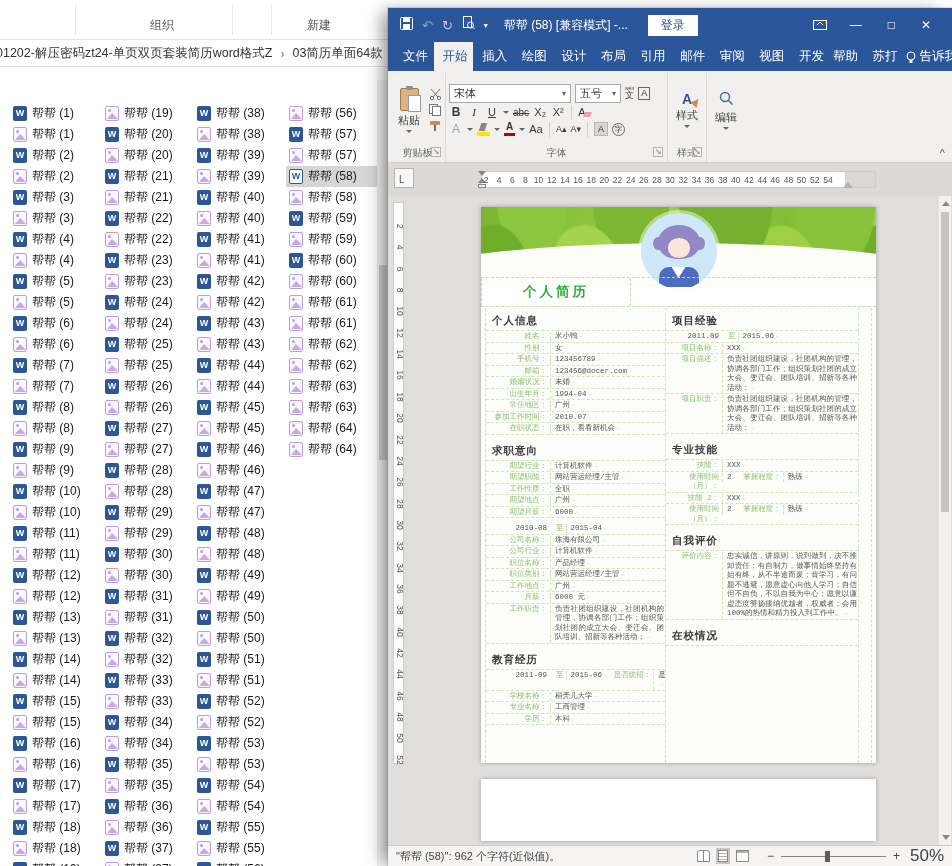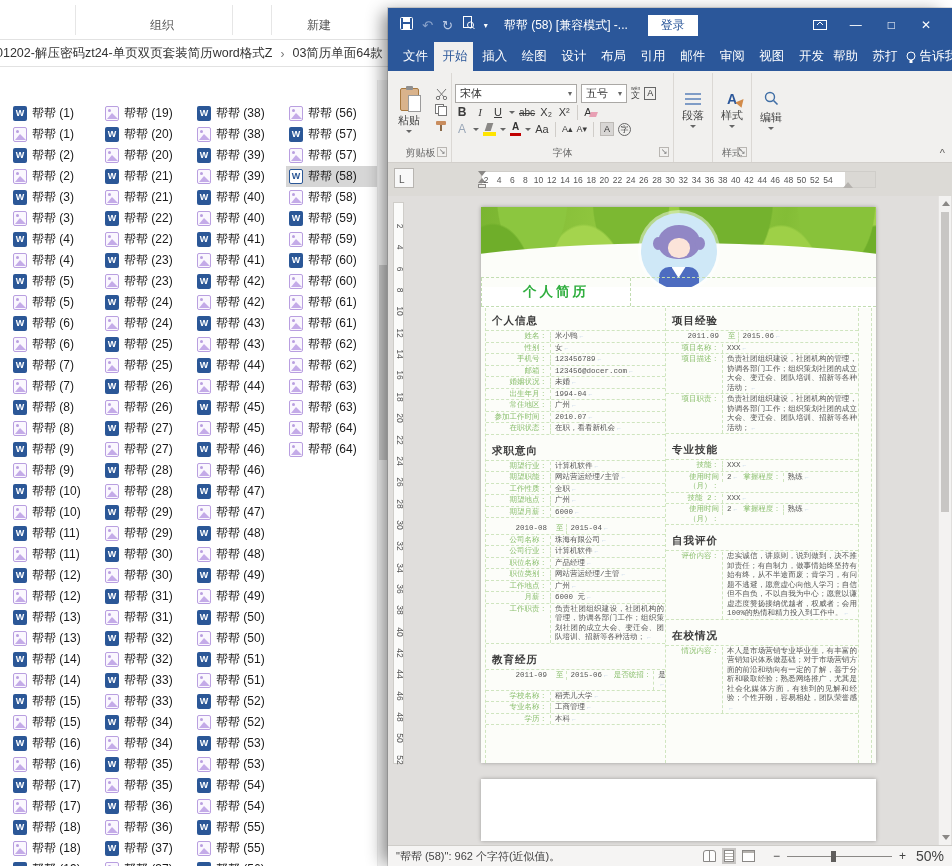"粘贴" .g-clip .rg-content { gap: 10px -> 4px }
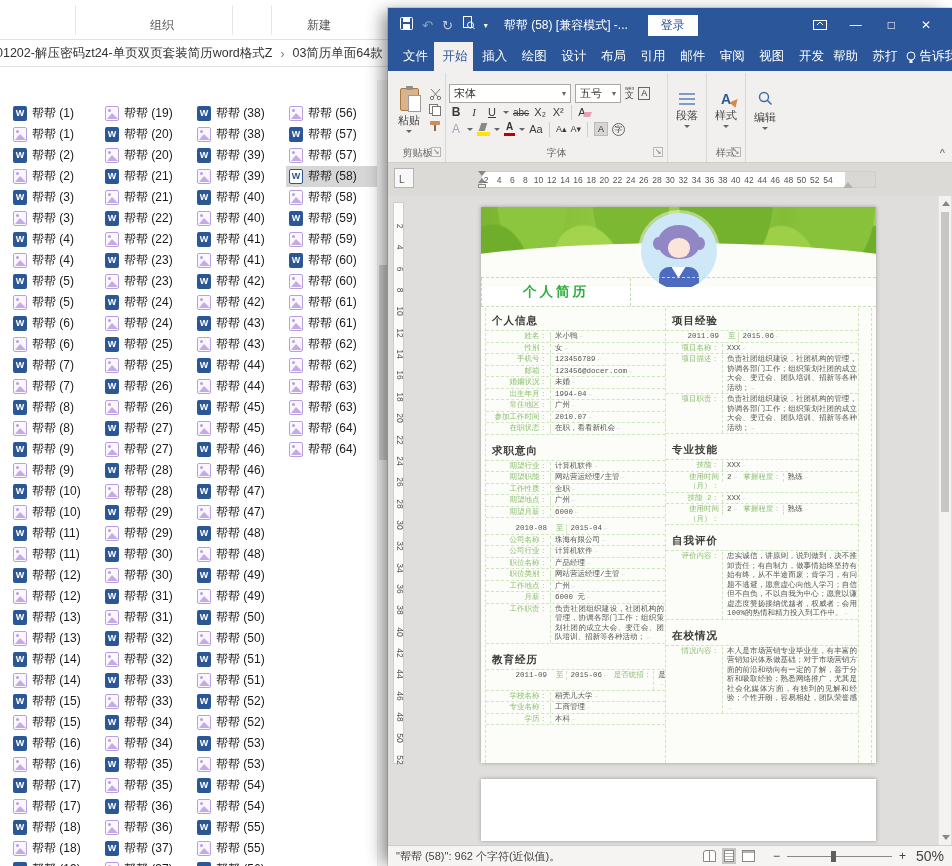"段落" div.rgroup { html: <div> <div> <div> <span></span> <span>段落</span> <span></span> </div> </div> <div></div> </div> -> none }
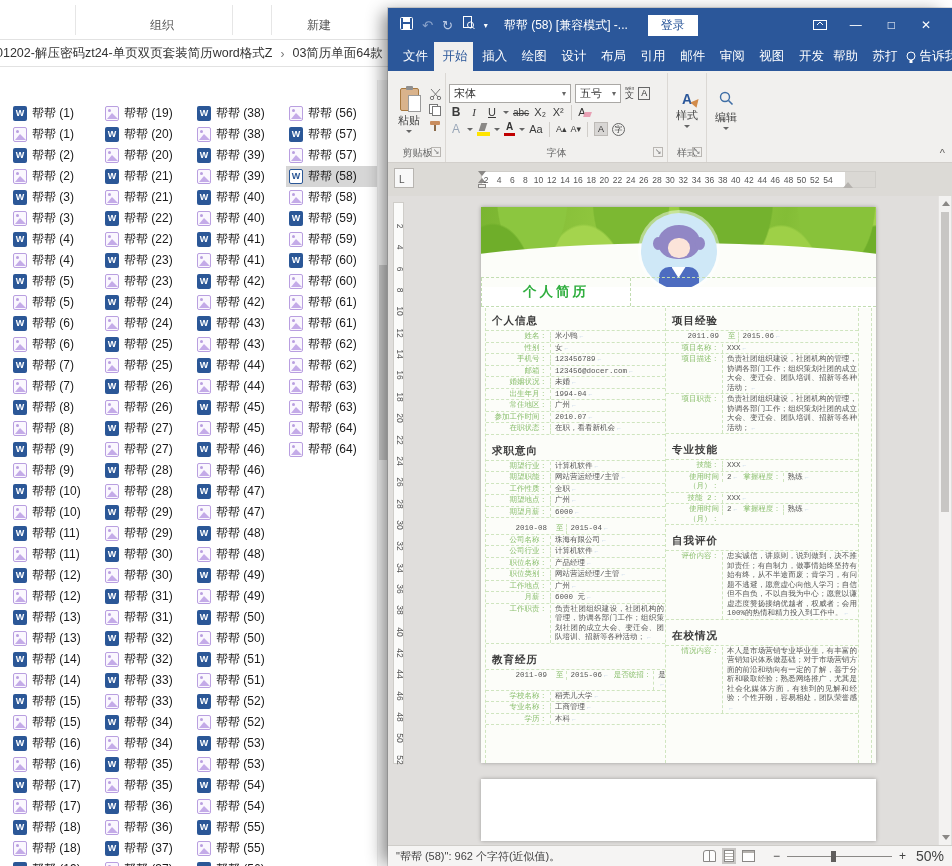"情况内容：" div.rrow { html: <div> <span>情况内容：</span> <span>本人是市场营销专业毕业生，有丰富的营销知识体系做基础；对于市场营销方面的前沿和动向有一定的了解，善于分析和吸取经验；熟悉网络推广，尤其是社会化媒体方面，有独到的见解和经验；个性开朗，容易相处，团队荣誉感</span> </div> -> none }
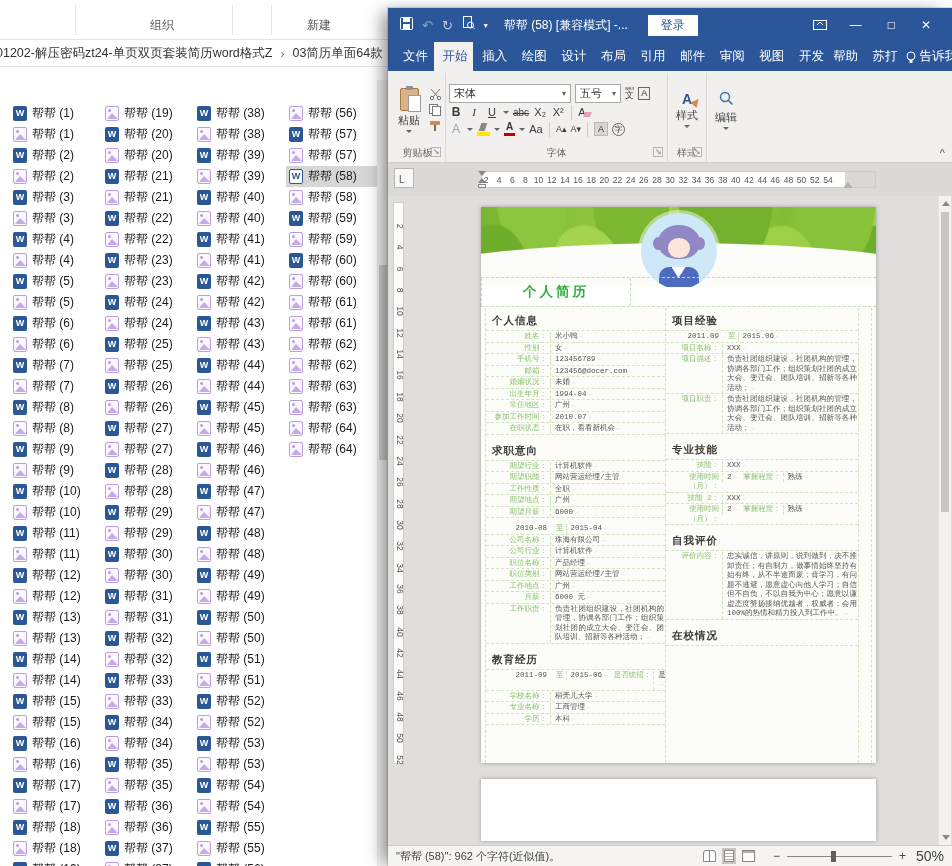"50%" .zpct { font-size: 14px -> 17px }
